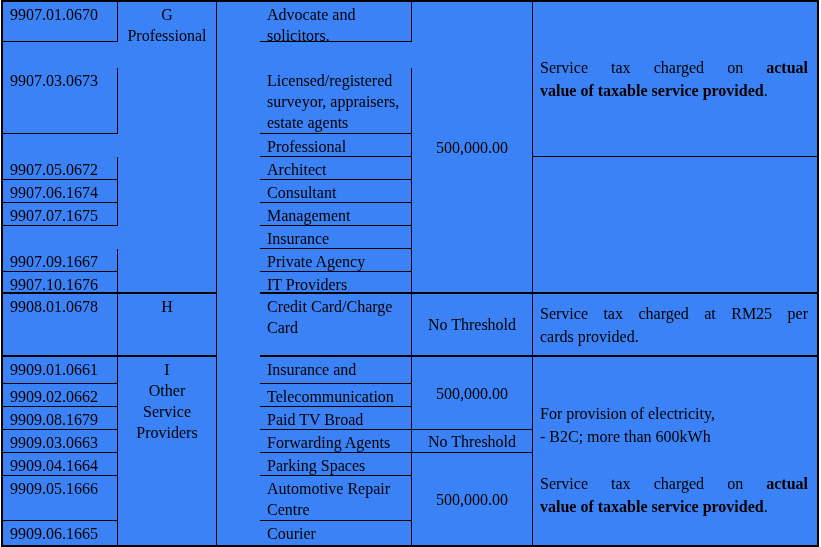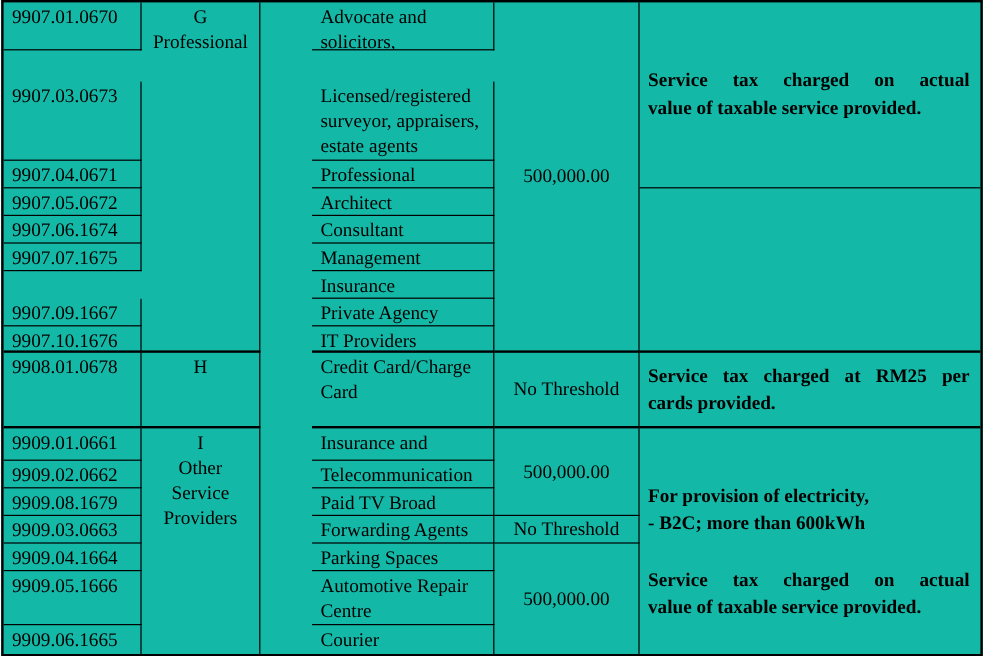"9907.01.0670" .tax-table { background: #14b8a6 -> #3b82f6 }
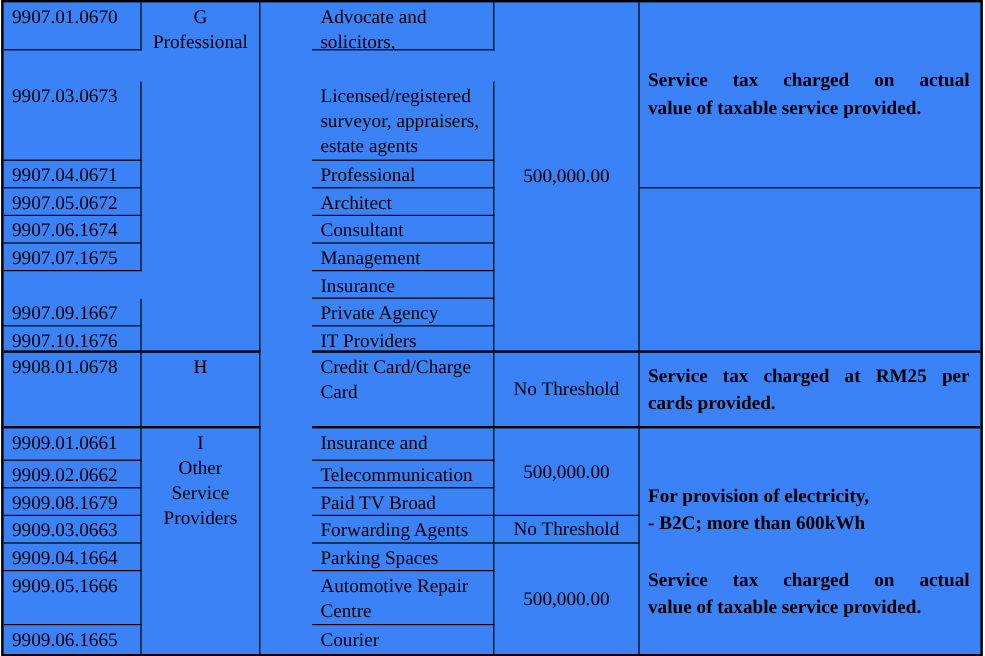"Service tax charged on actual" .c-note { font-weight: bold -> none }
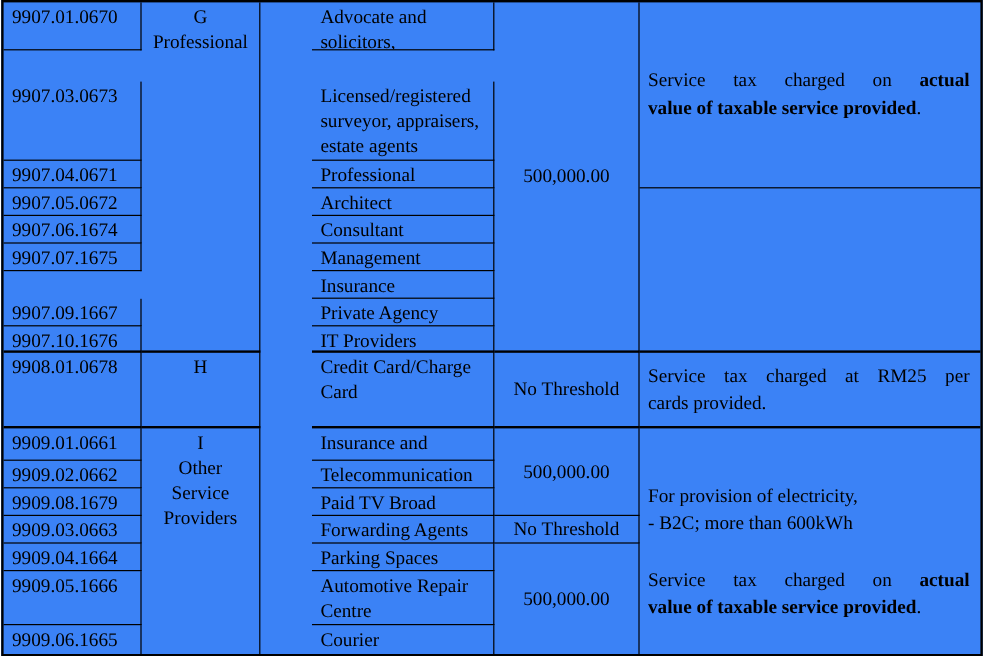"9907.04.0671" div.cell { html: <div>9907.04.0671</div> -> none }
